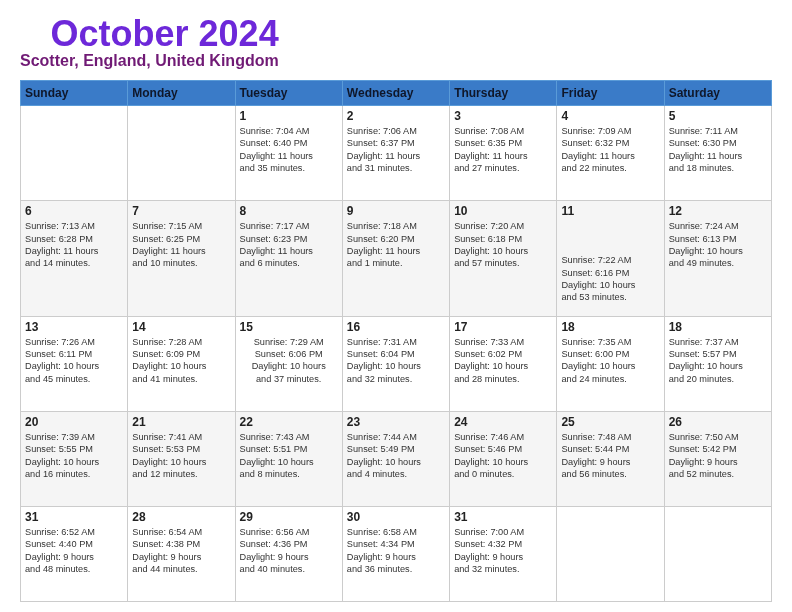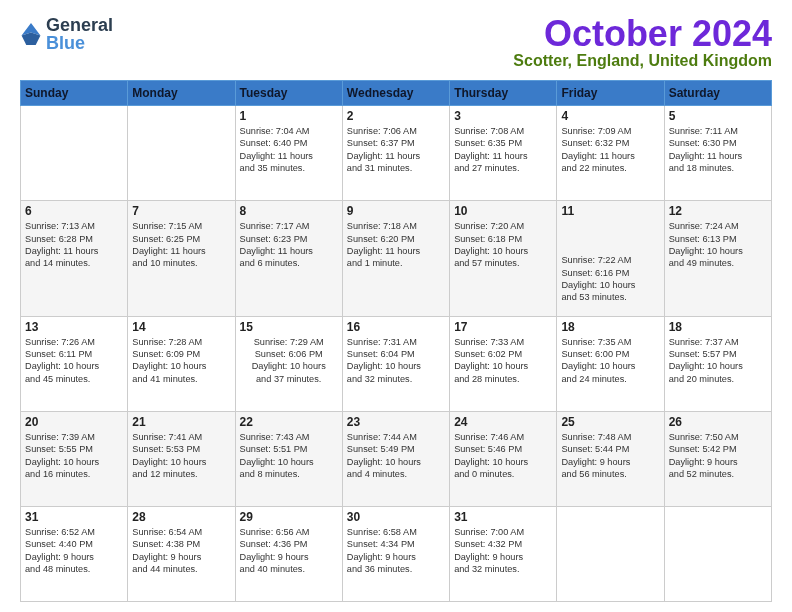"General" div.logo { html: <div> <svg> <polygon></polygon> <polygon></polygon> </svg> <div> <span>General</span> <span>Blue</span> </div> </div> -> none }
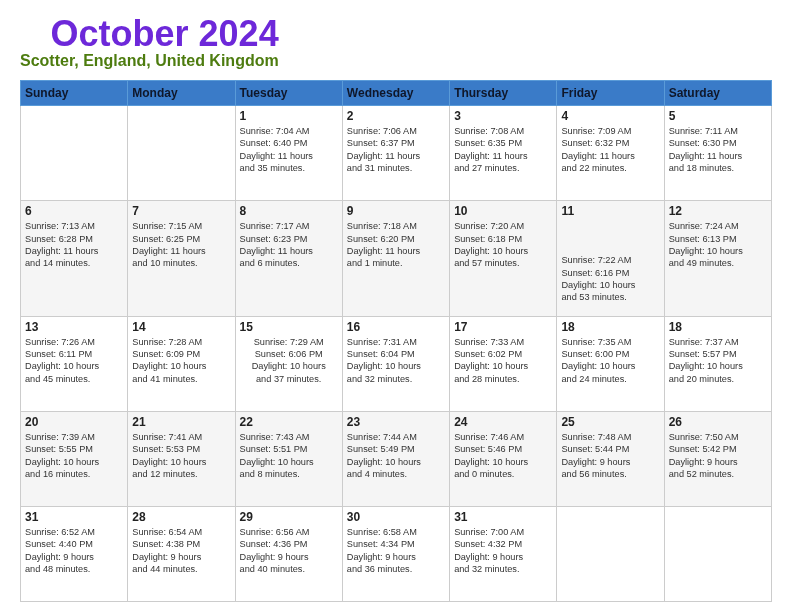"Scotter, England, United Kingdom" .location { color: #4d7c0f -> #701a75 }
